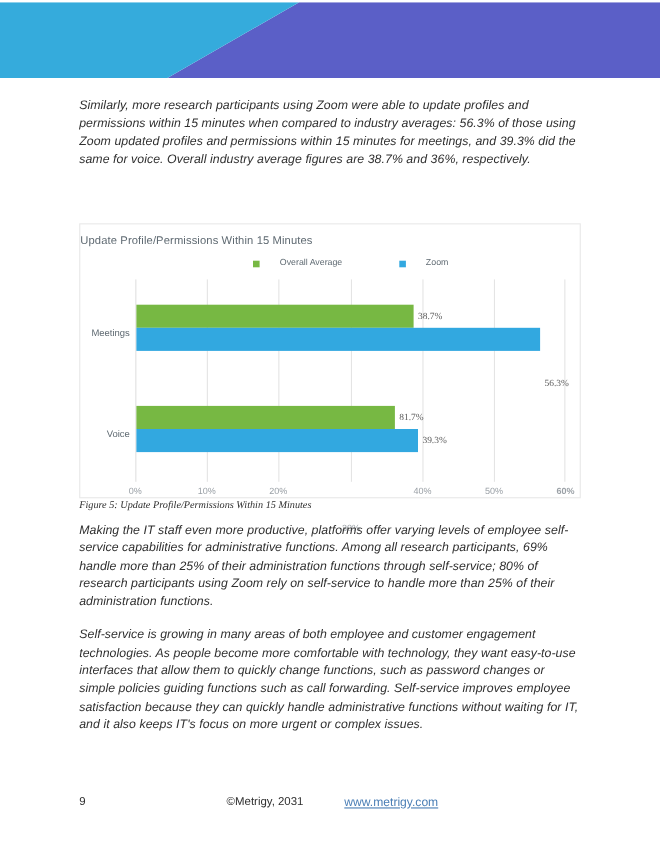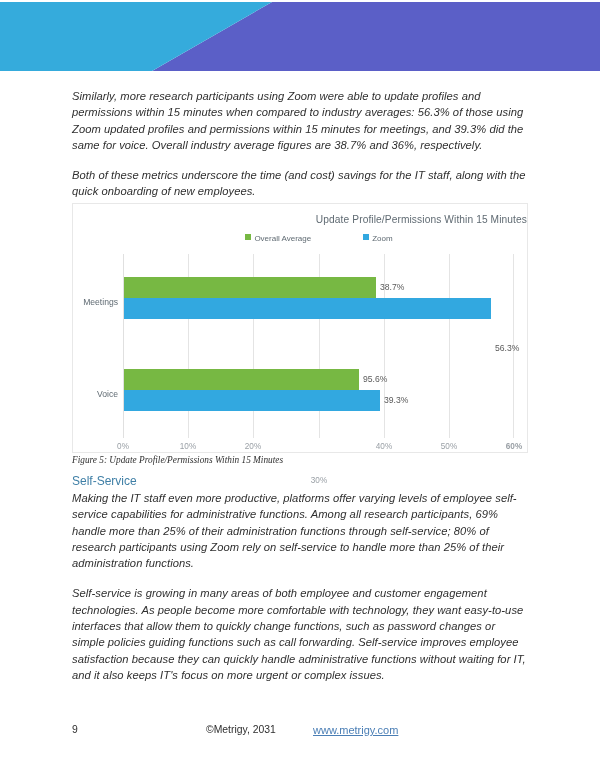"Both of these metrics underscore" p.para { html: <p>Both of these metrics underscore the time (and cost) savings for the IT staff, along with the quick onboarding of new employees.</p> -> none }
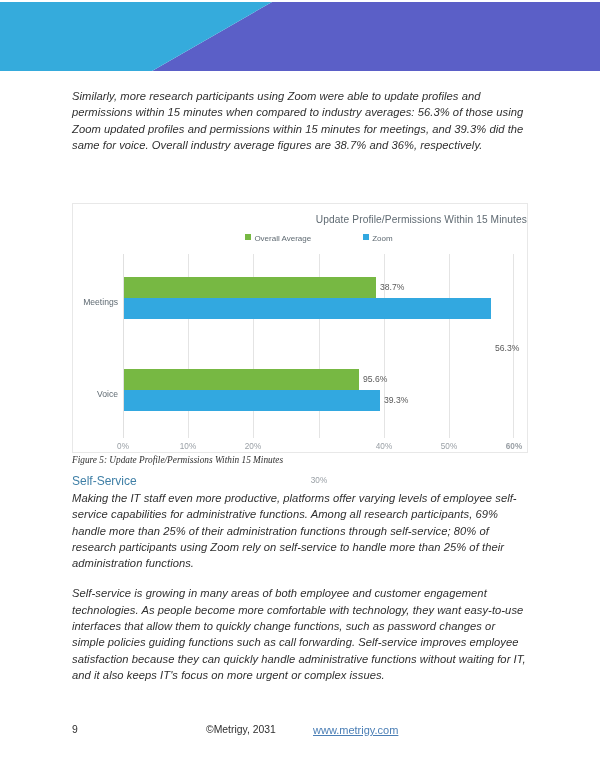"Update Profile/Permissions Within 15" #chart-title { text-align: right -> left }
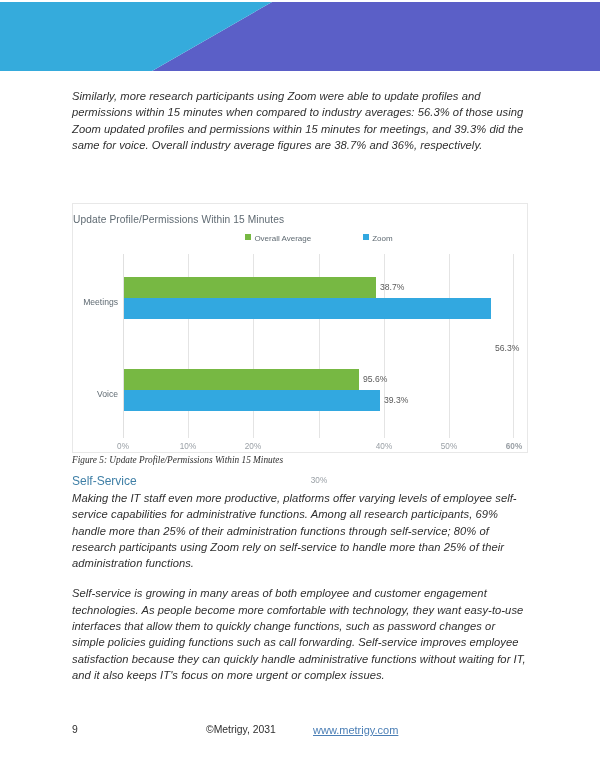"Overall Average" .legend-entry { align-items: flex-start -> flex-end; gap: 3px -> 18px }
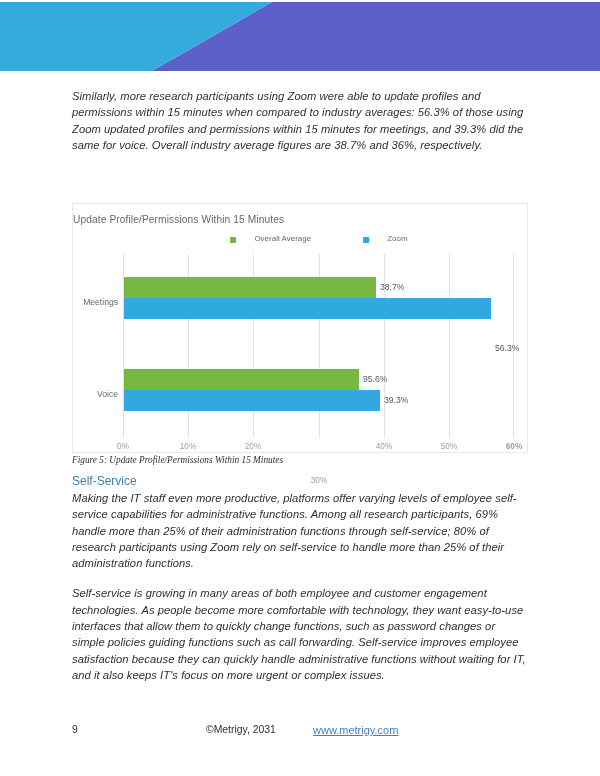"38.7%" #plot-area { font-family: none -> Liberation Serif, serif }
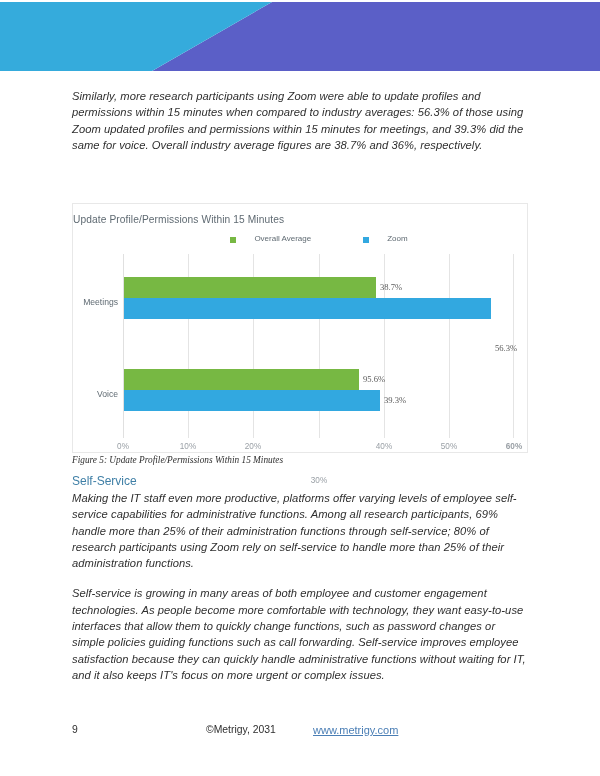"95.6%" span.bar-label { text: 95.6% -> 81.7% }
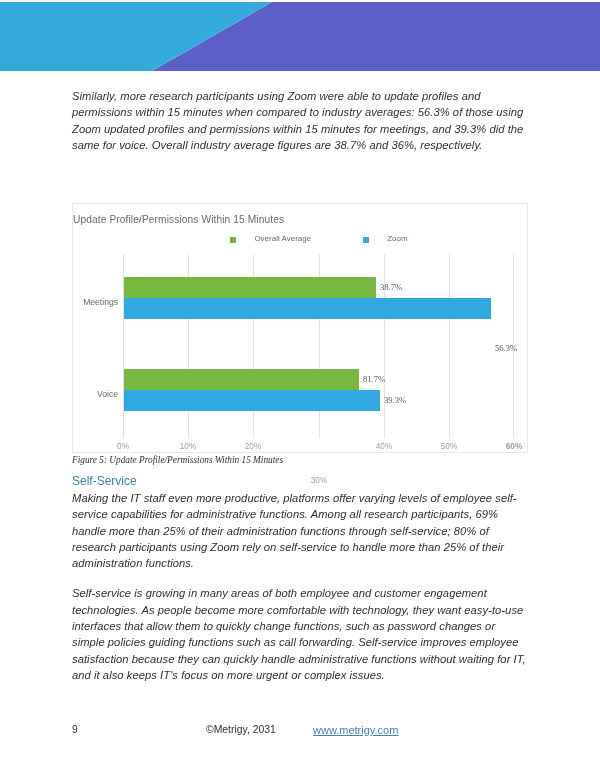"Self-Service" h2.section-heading { html: <h2>Self-Service</h2> -> none }
